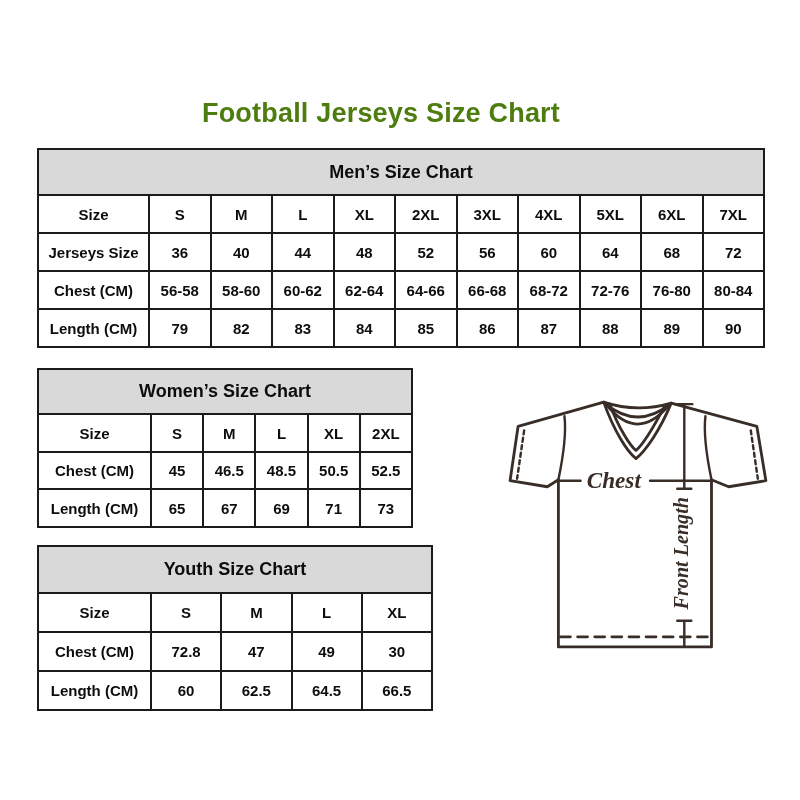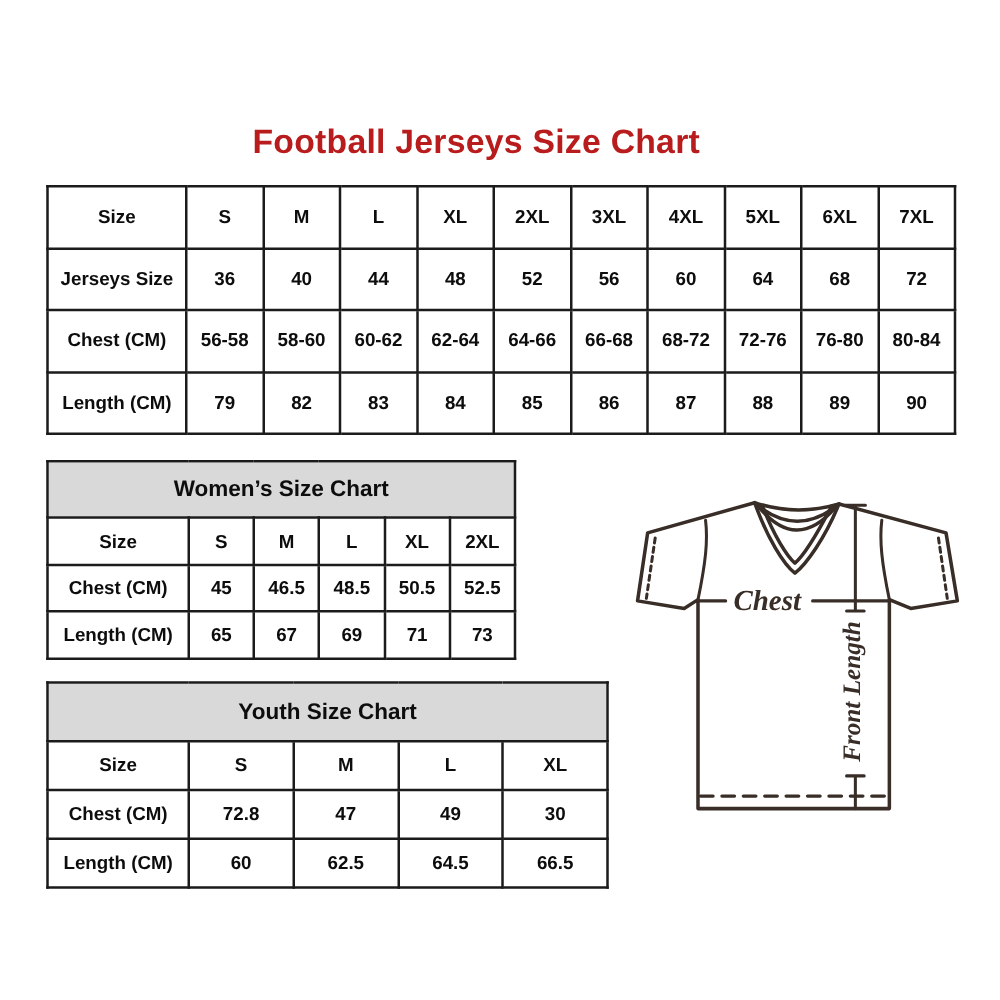"Football Jerseys Size Chart" #page-title { color: #b91c1c -> #4d7c0f }
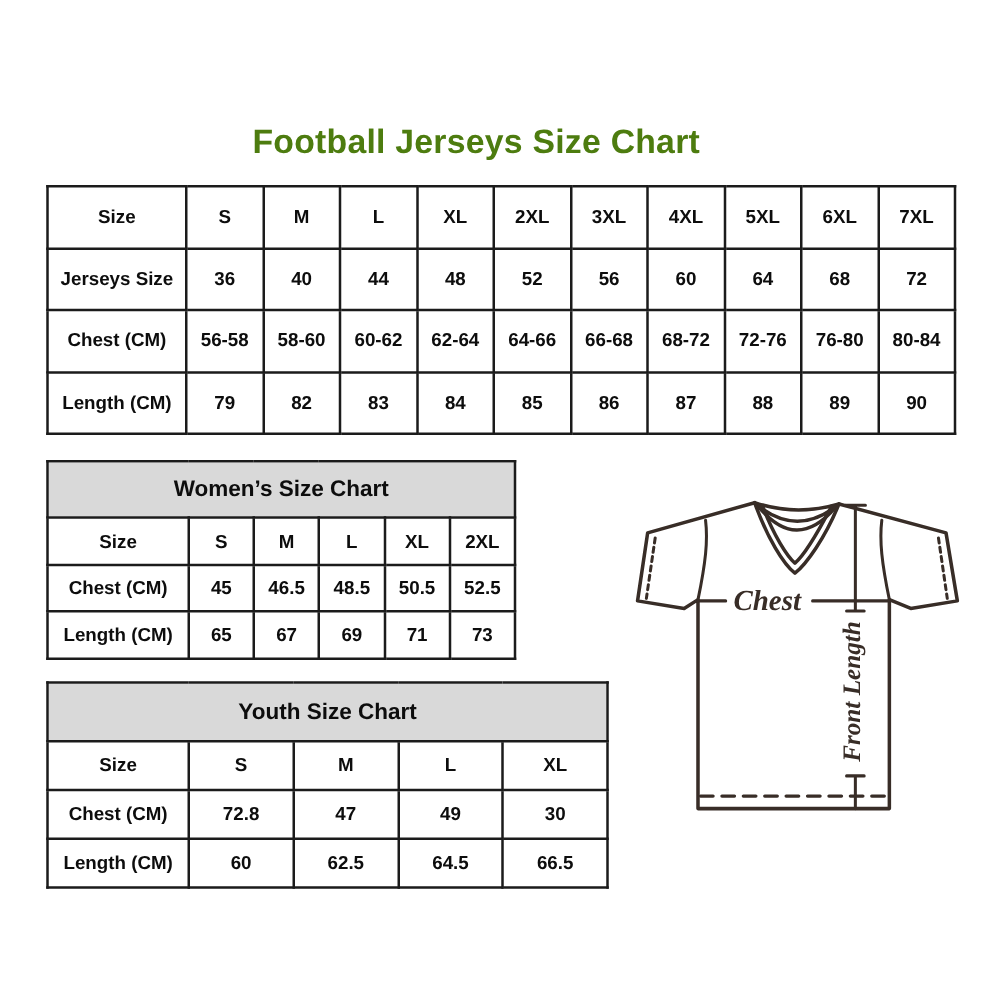"Men’s Size Chart" tr { html: none -> <tr> <td>Men’s Size Chart</td> </tr> }
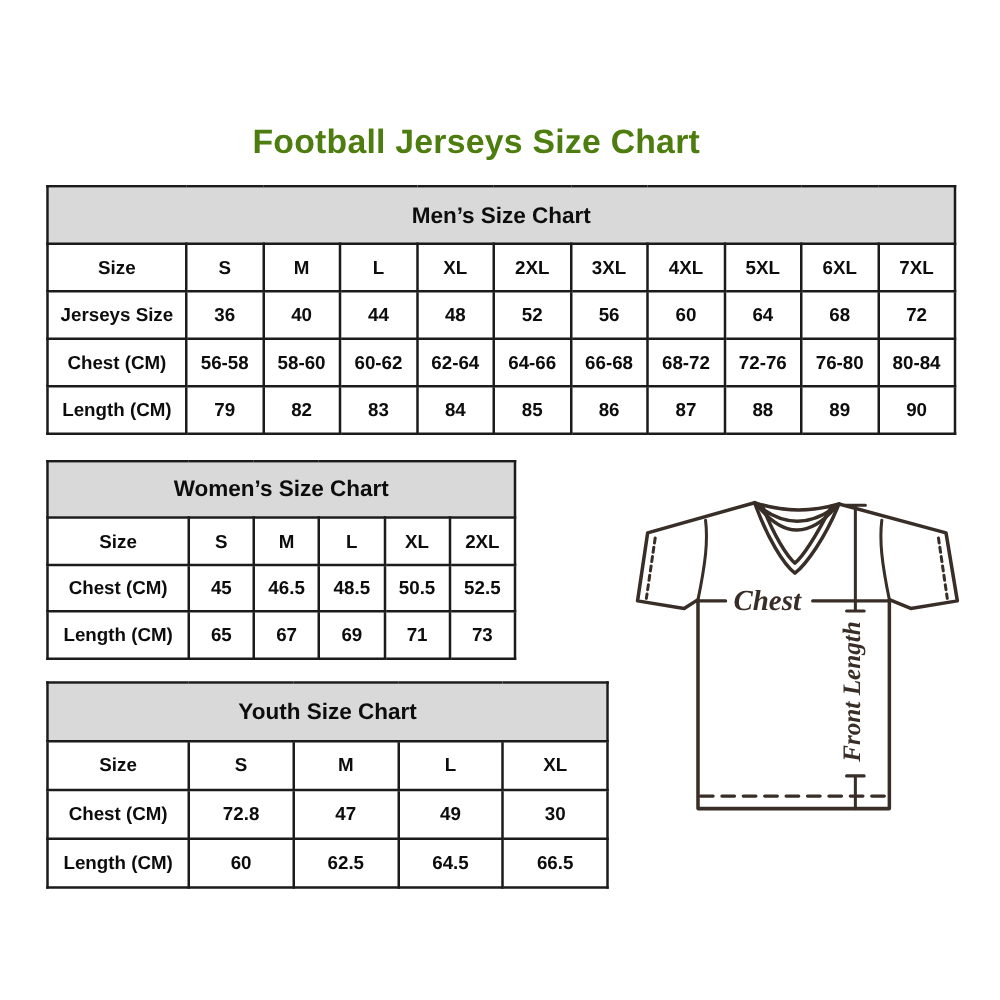"Youth Size Chart" #youth-table { width: 450px -> 396px }
